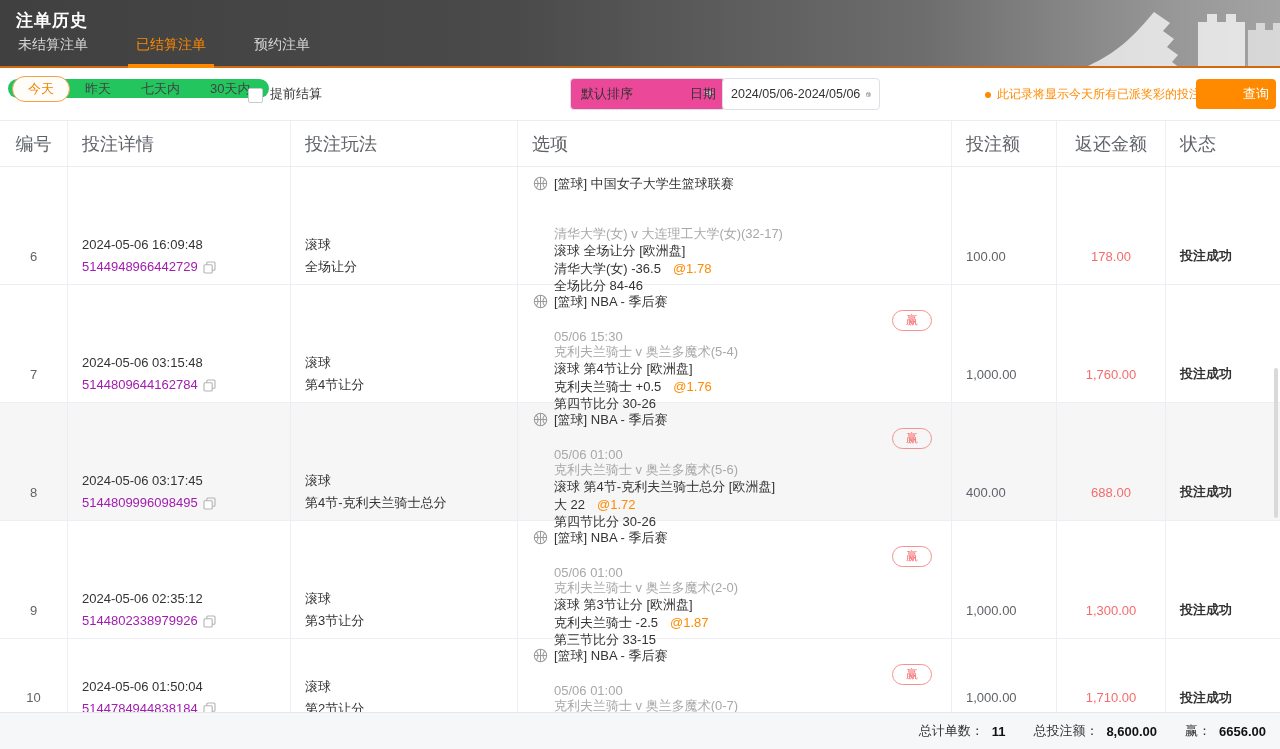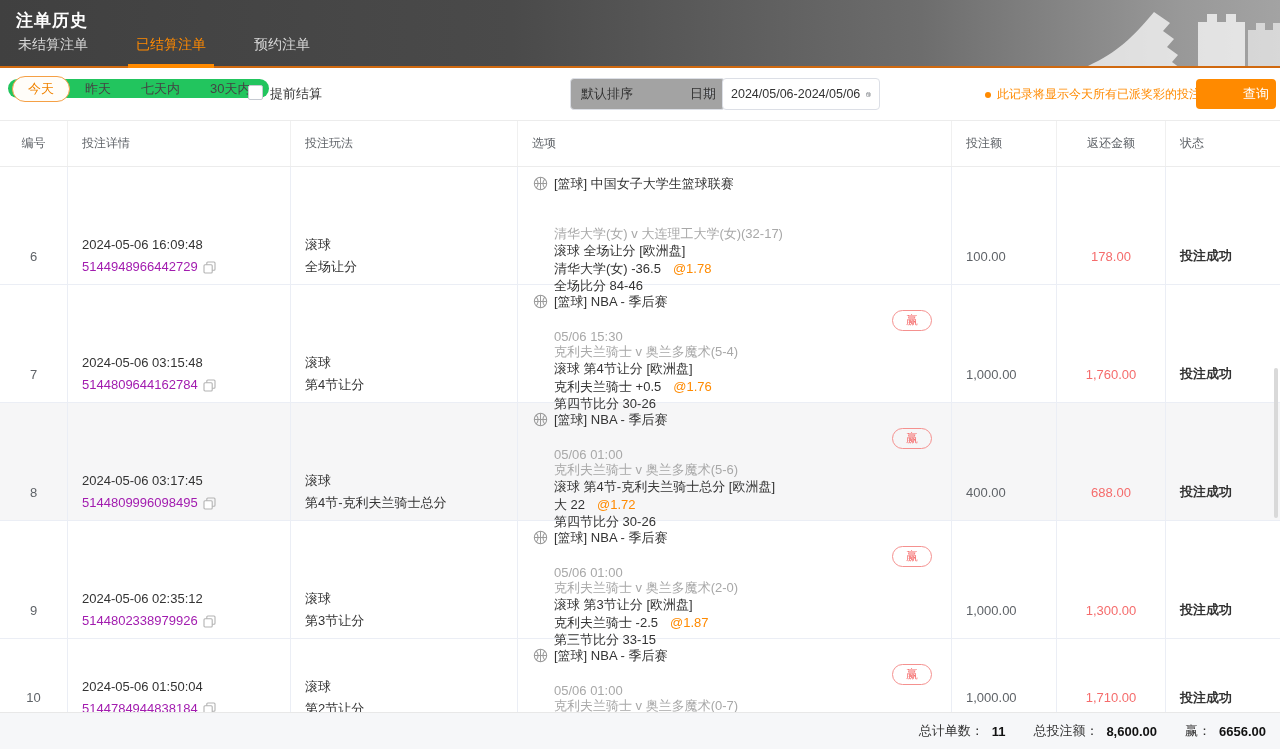"提前结算" .chk-wrap { align-items: flex-start -> flex-end }
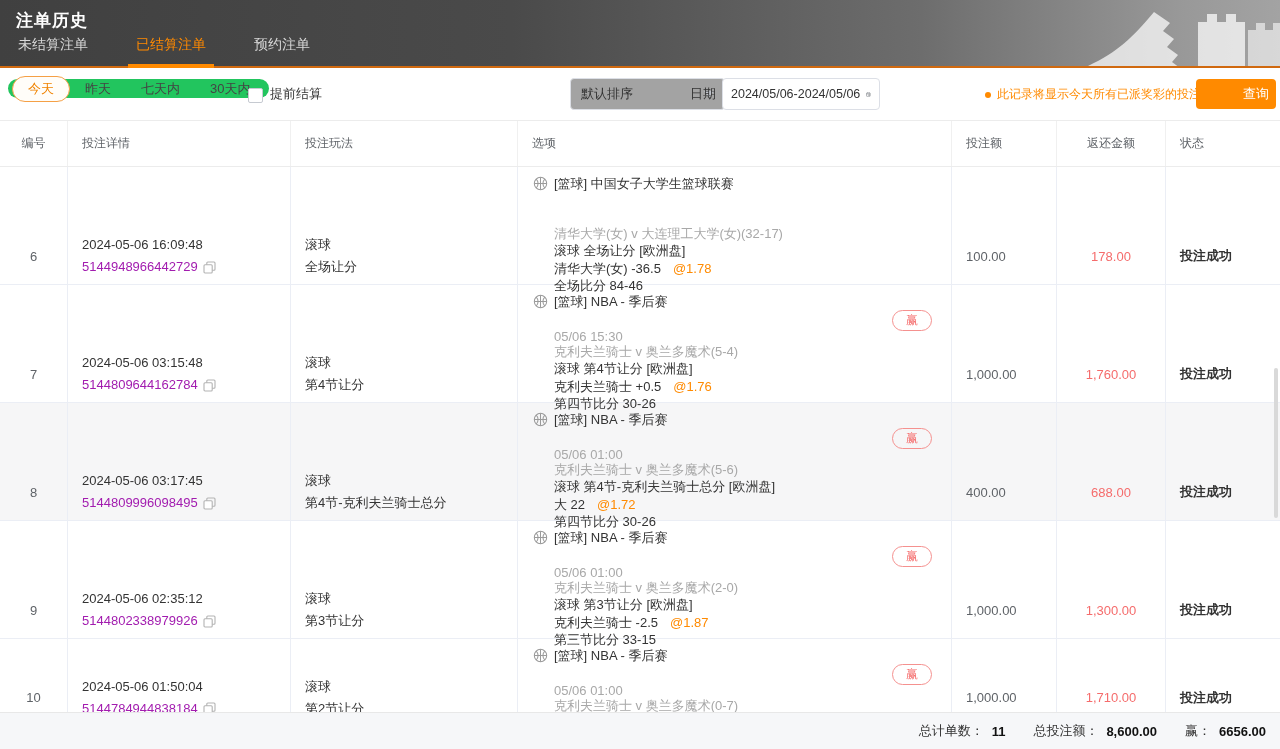"默认排序" .sort { background: #a3a3a3 -> #ec4899 }
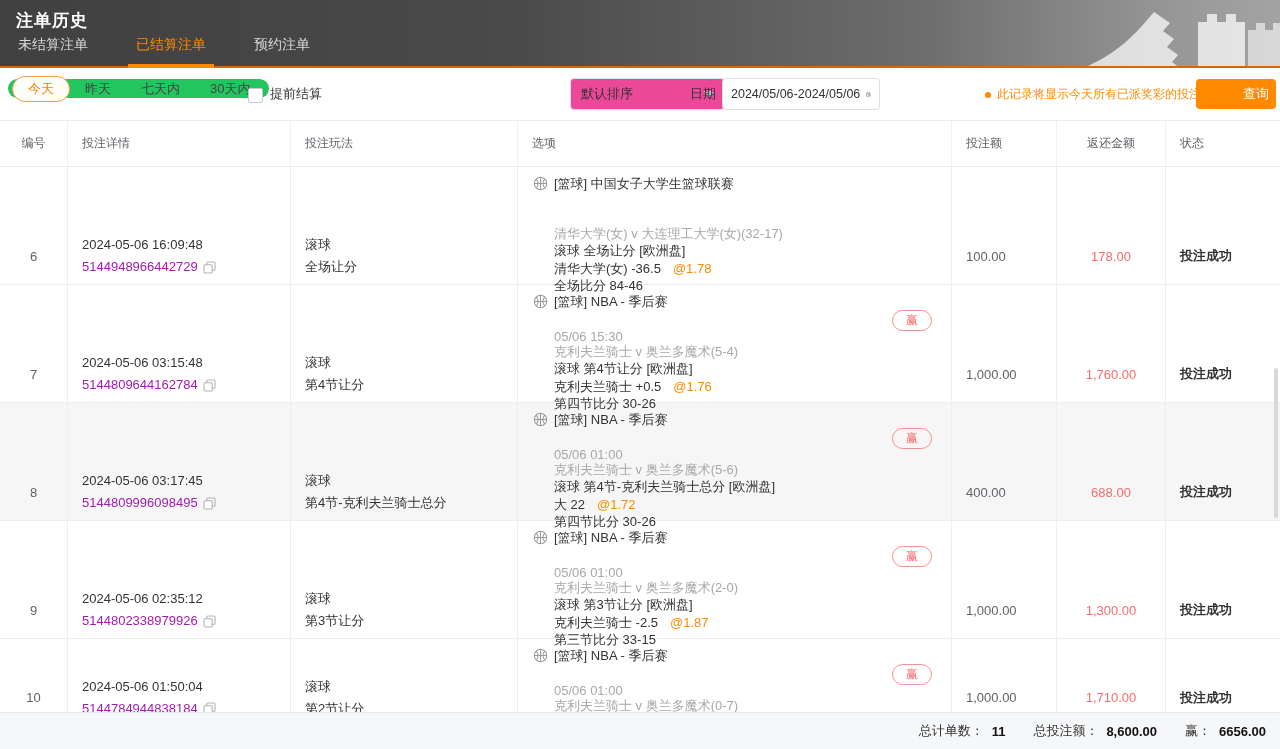"编号" .th { font-size: 12px -> 18px }
